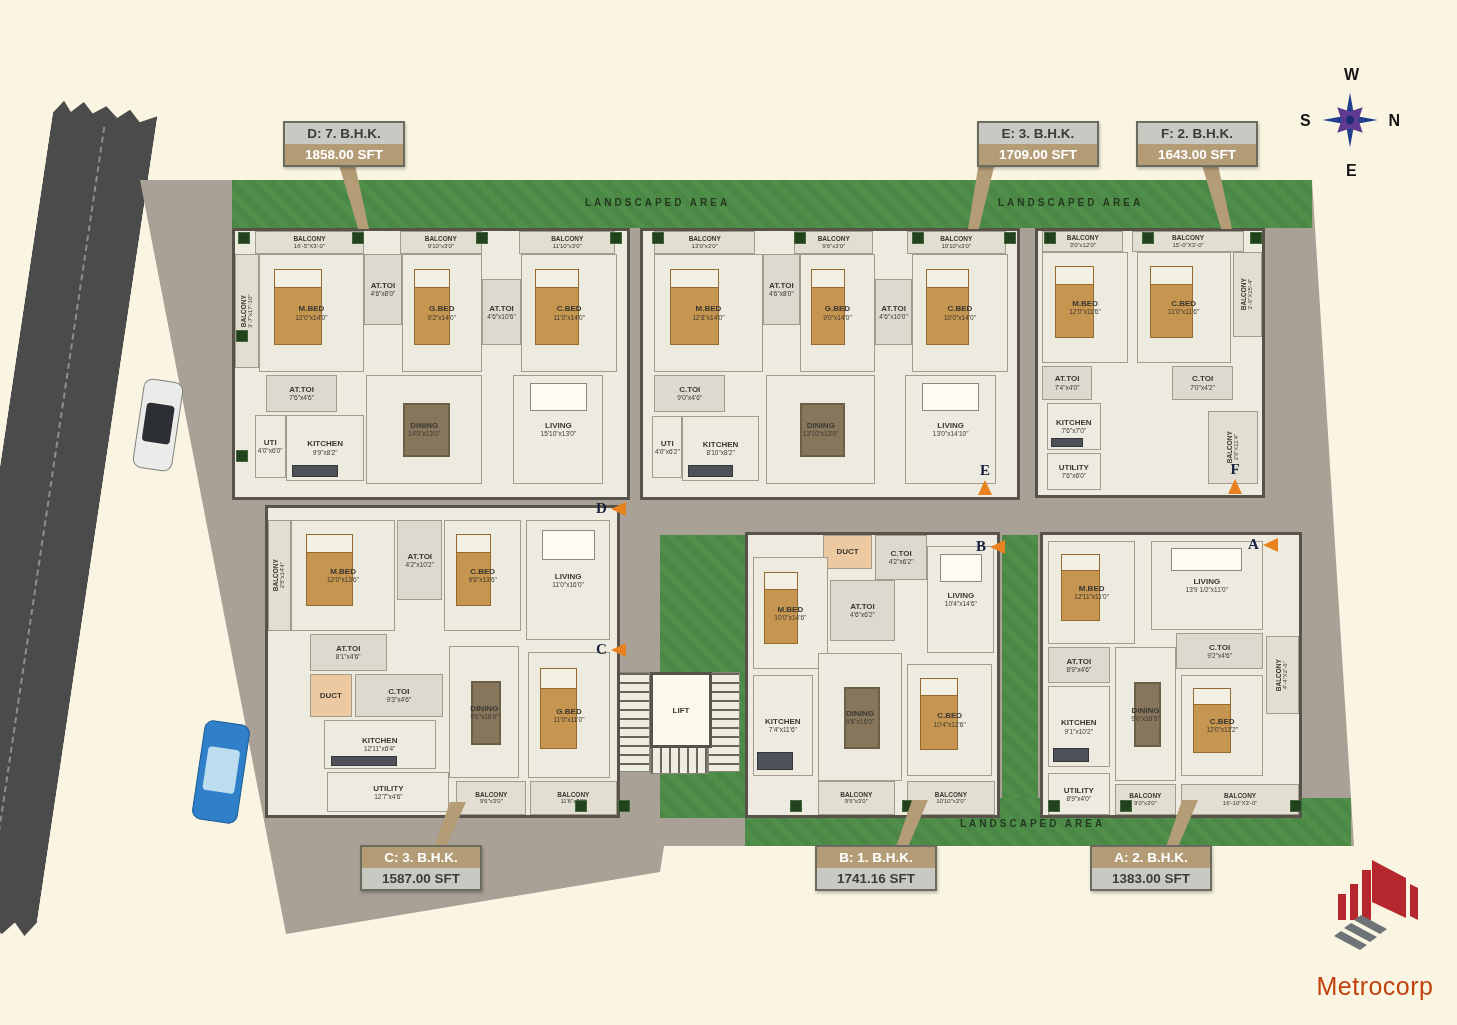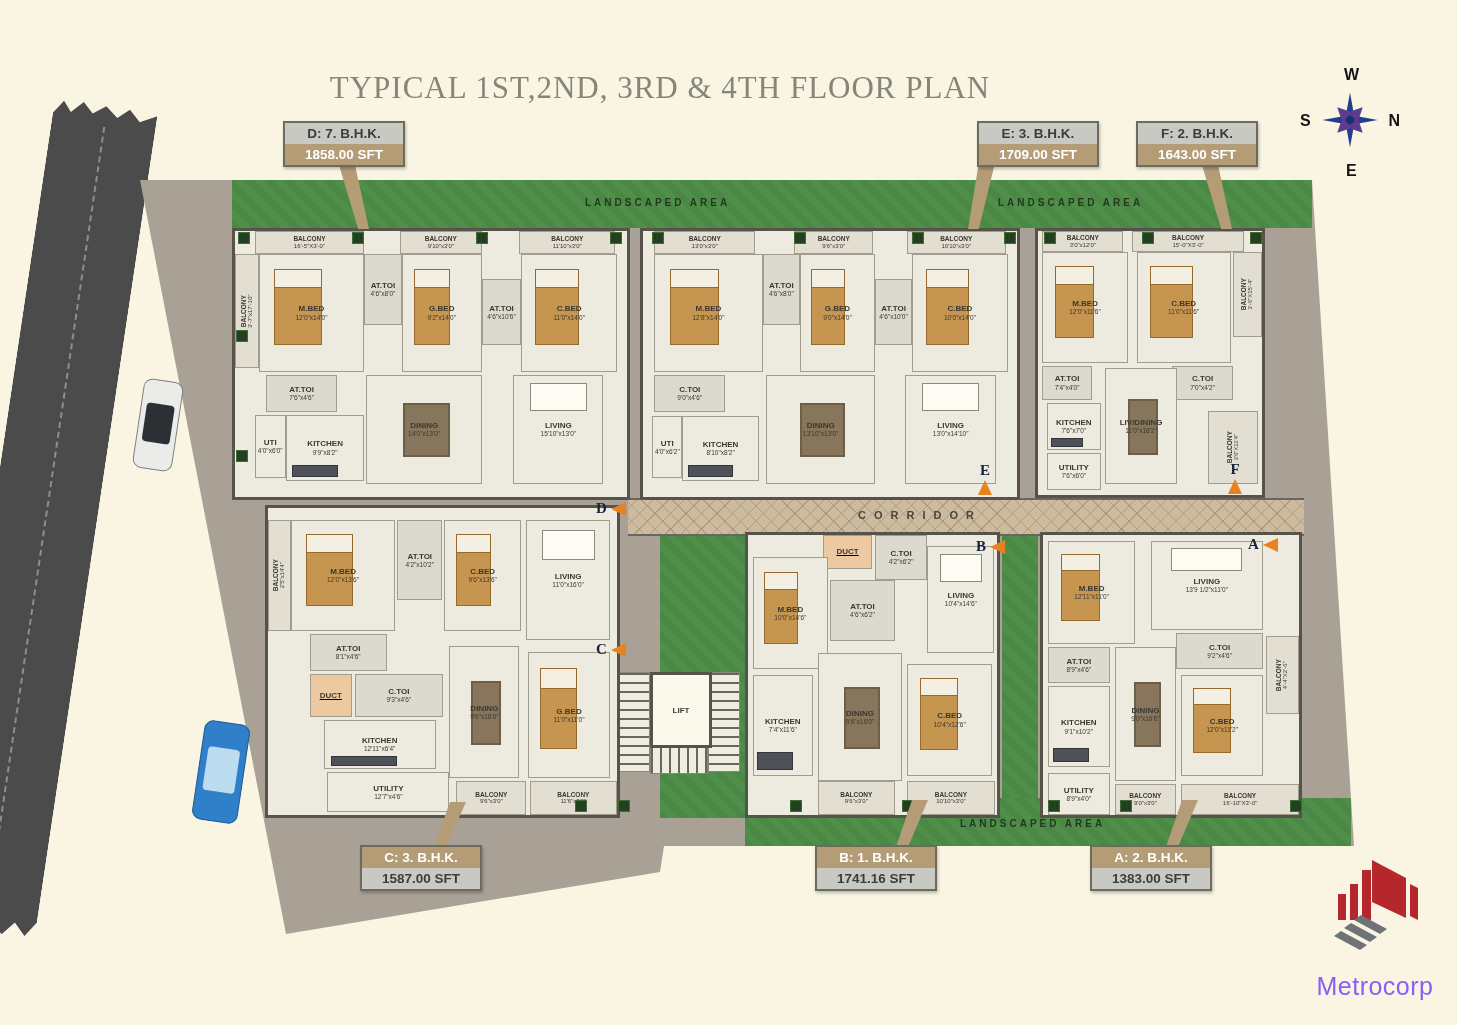"TYPICAL 1ST,2ND, 3RD & 4TH" div.title { html: <div>TYPICAL 1ST,2ND, 3RD &amp; 4TH FLOOR PLAN</div> -> none }
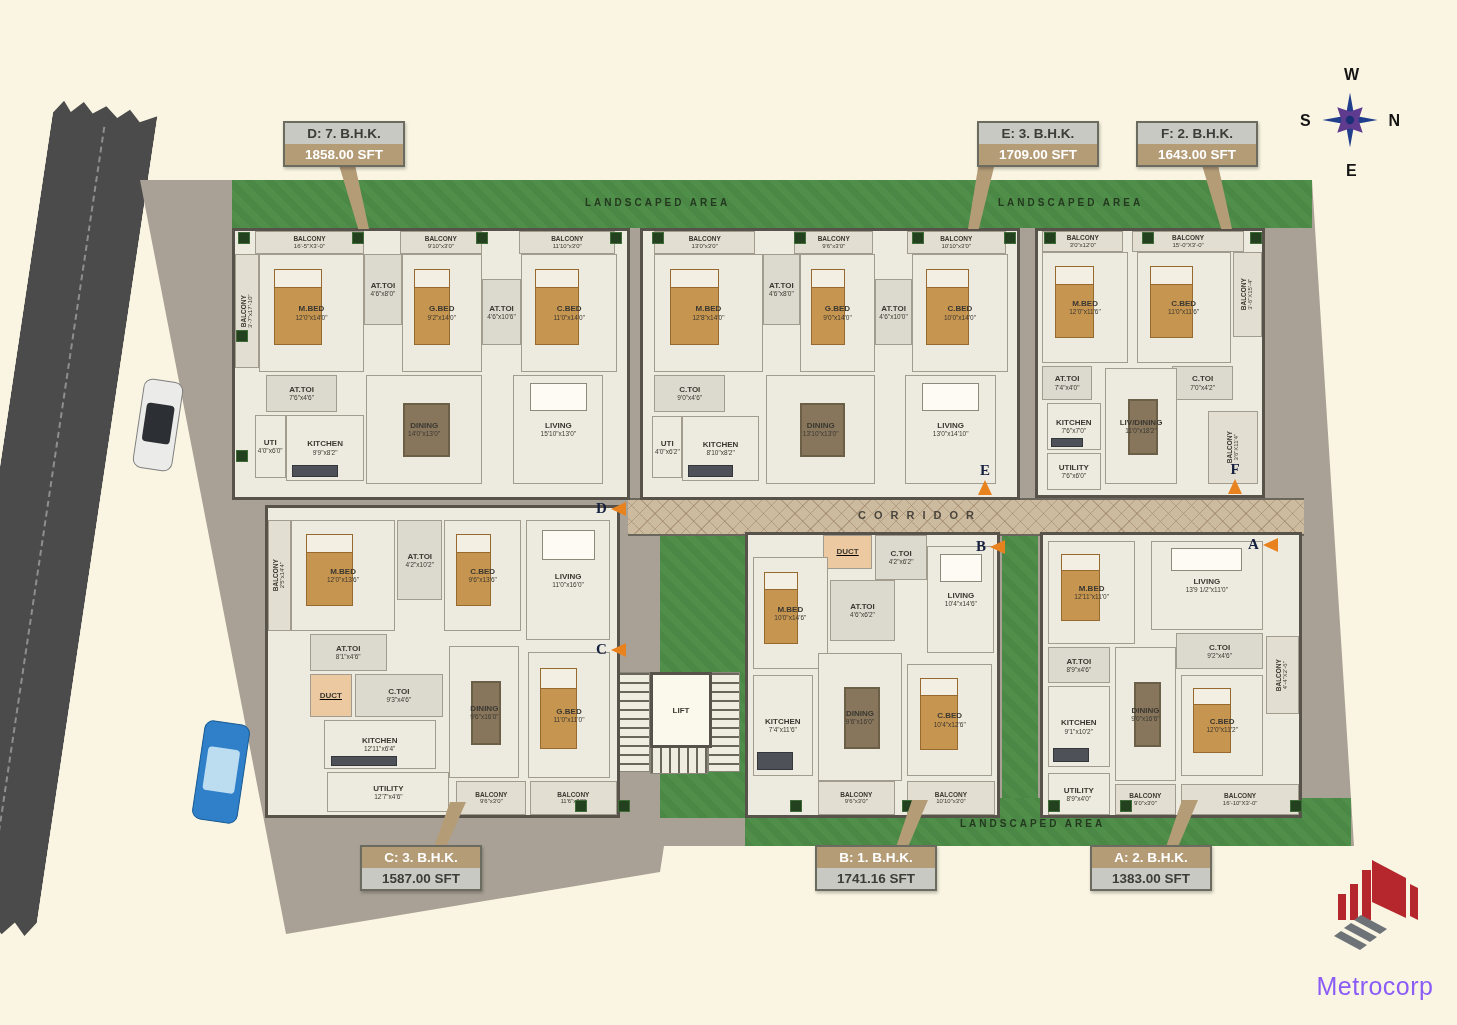"LIV/DINING" div.rm { html: <div> <span>LIV/DINING</span> <span>11'0"x18'2"</span> </div> -> none }
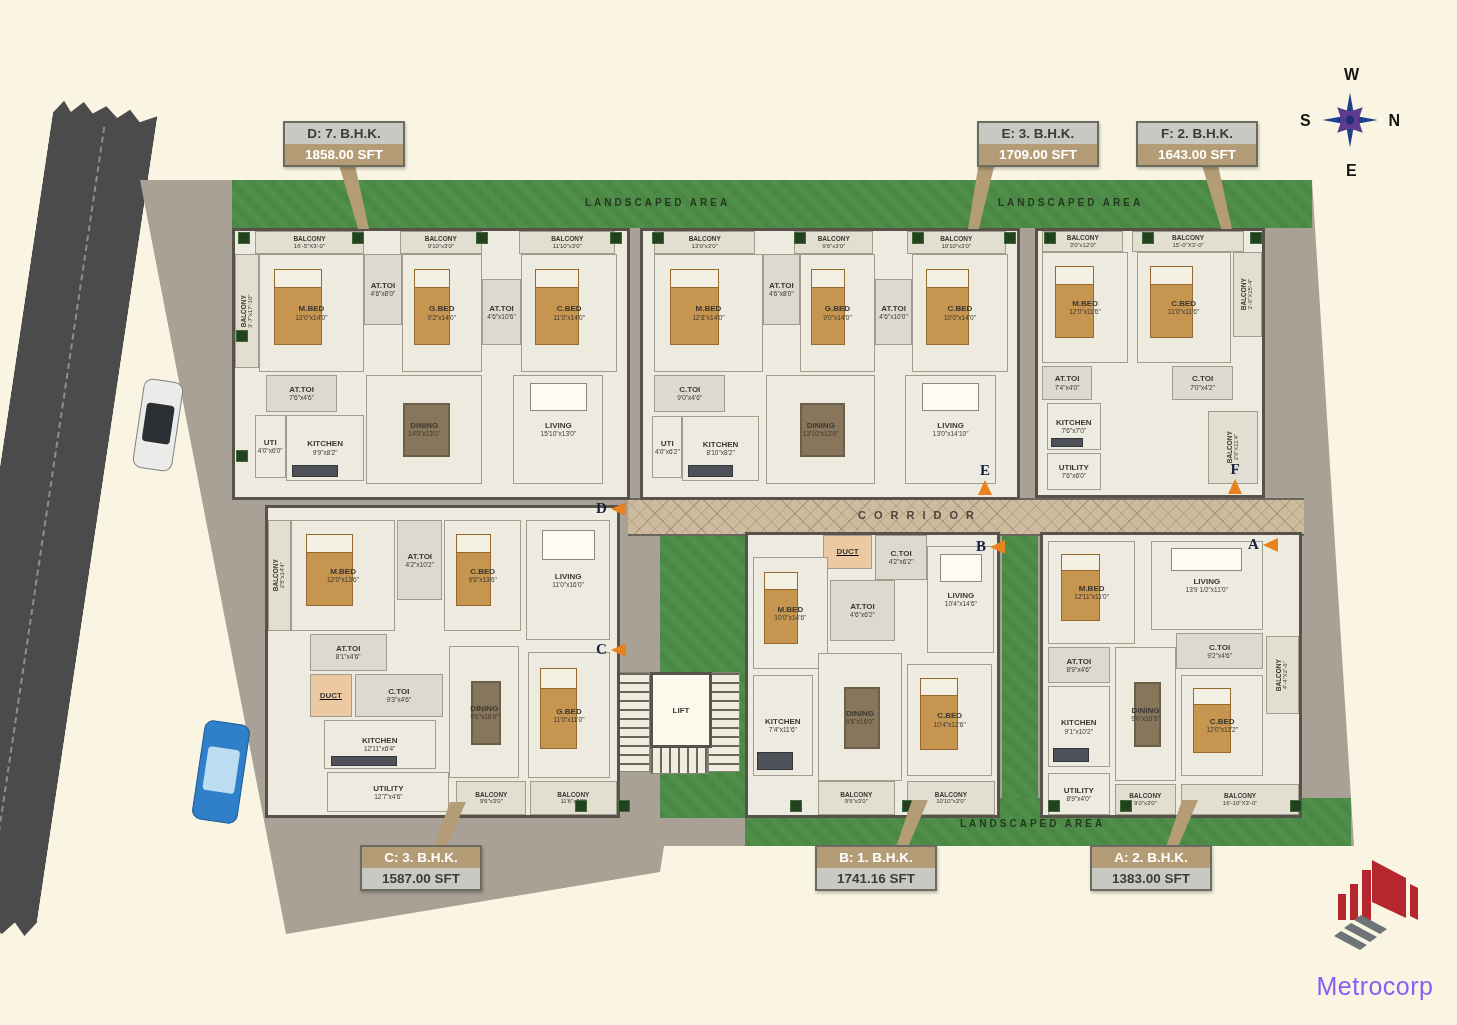"CORRIDOR" div.corridor { html: <div> <span>CORRIDOR</span> </div> -> none }
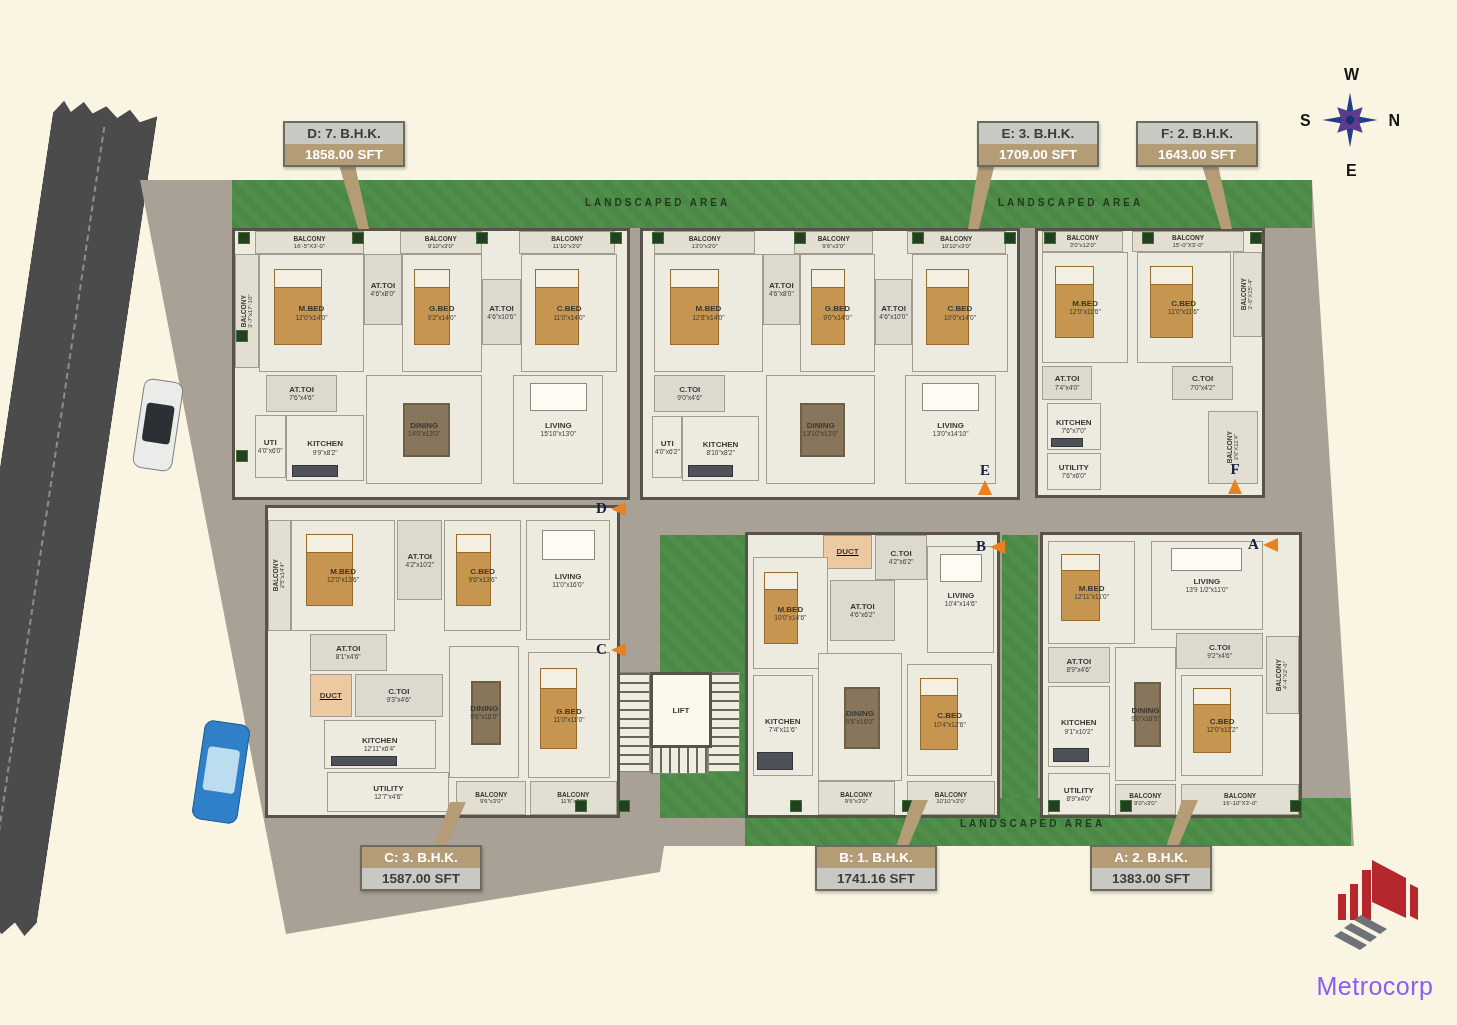"DUCT" .rm--duct { text-decoration: underline -> none }
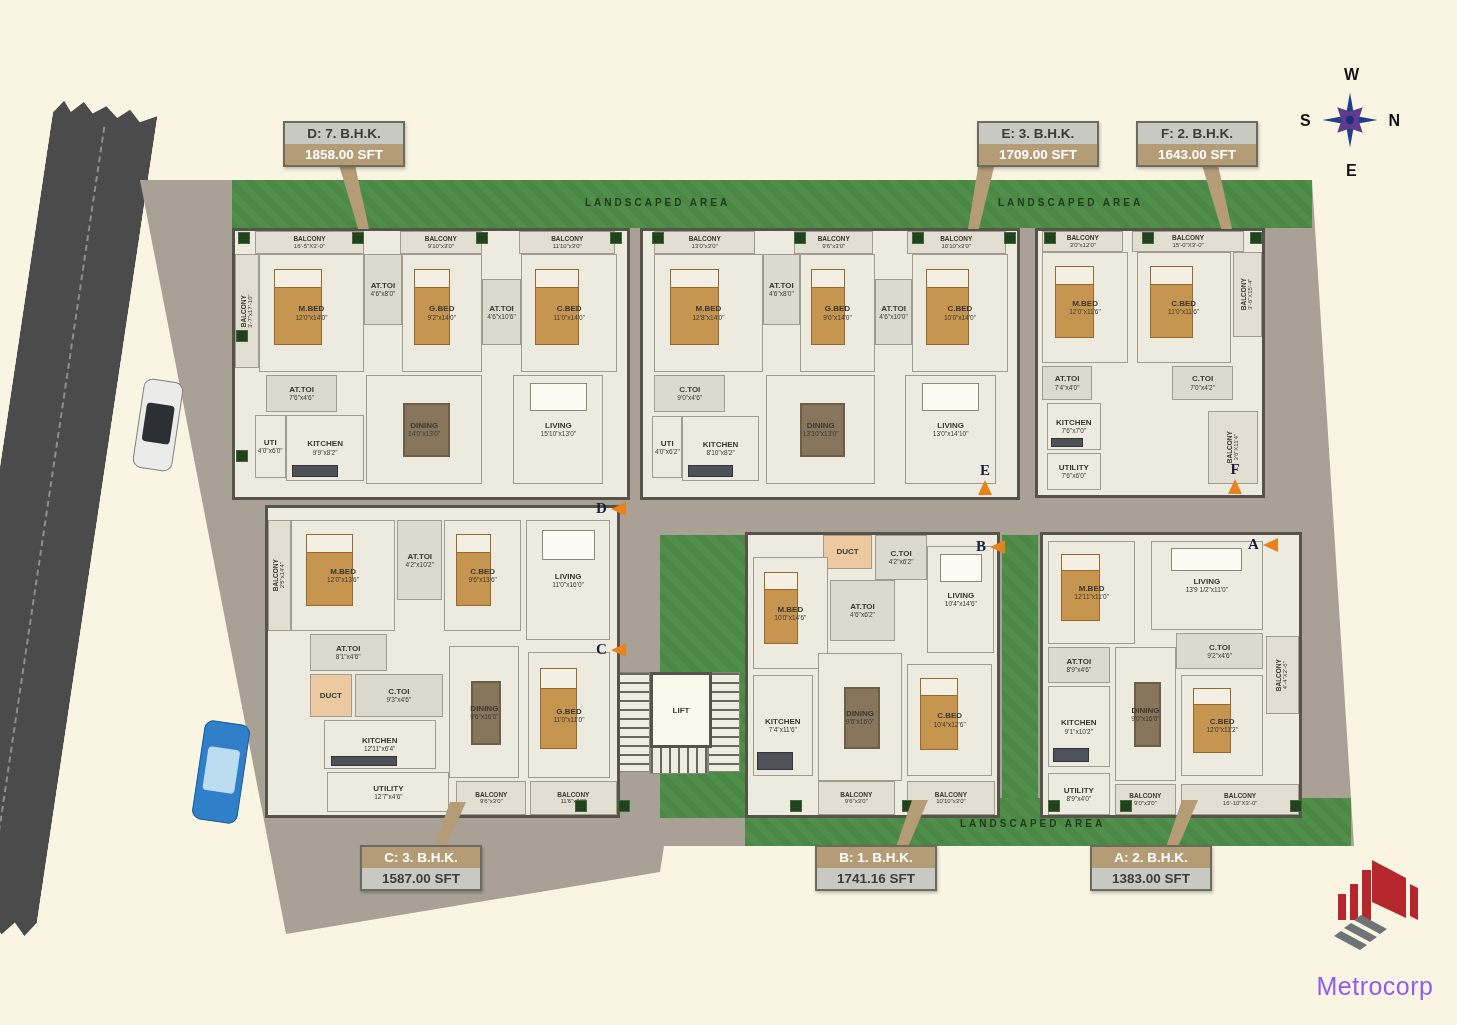"Metrocorp" .logo .bname { color: #8b5cf6 -> #c2410c }
